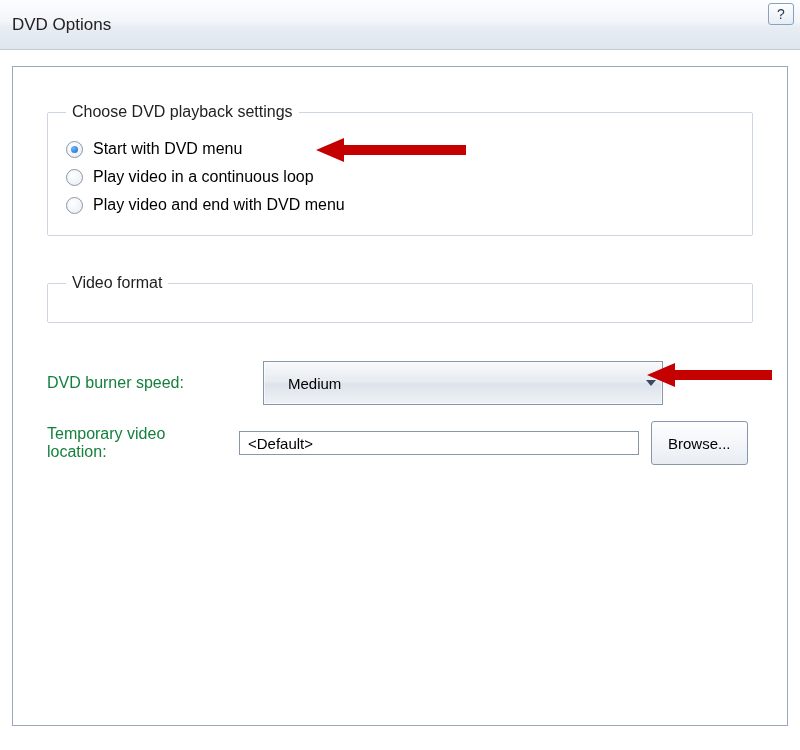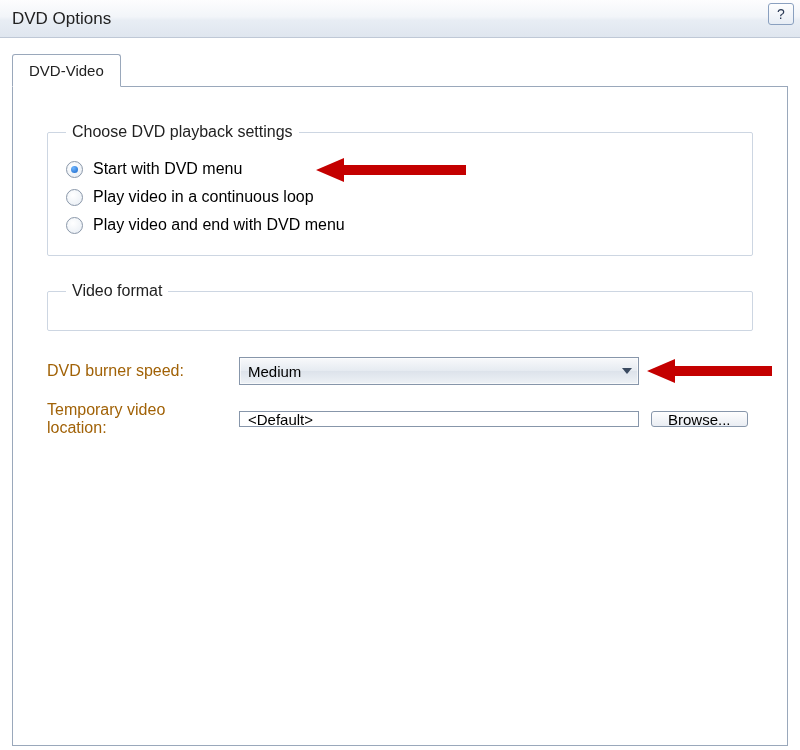"DVD Options" .titlebar { height: 38px -> 50px }
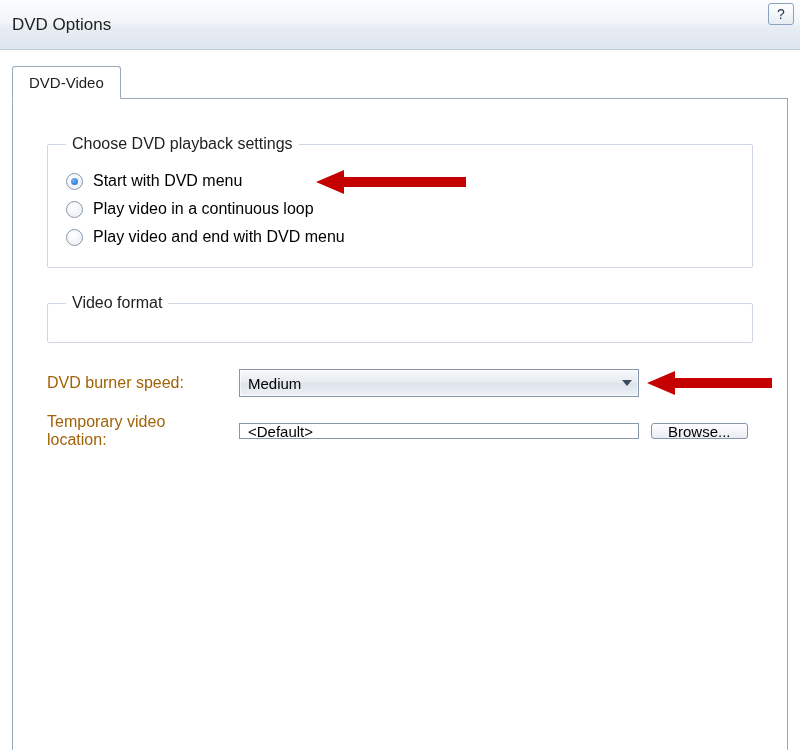"DVD-Video" div.tab { html: <div> <span>DVD-Video</span> </div> -> none }
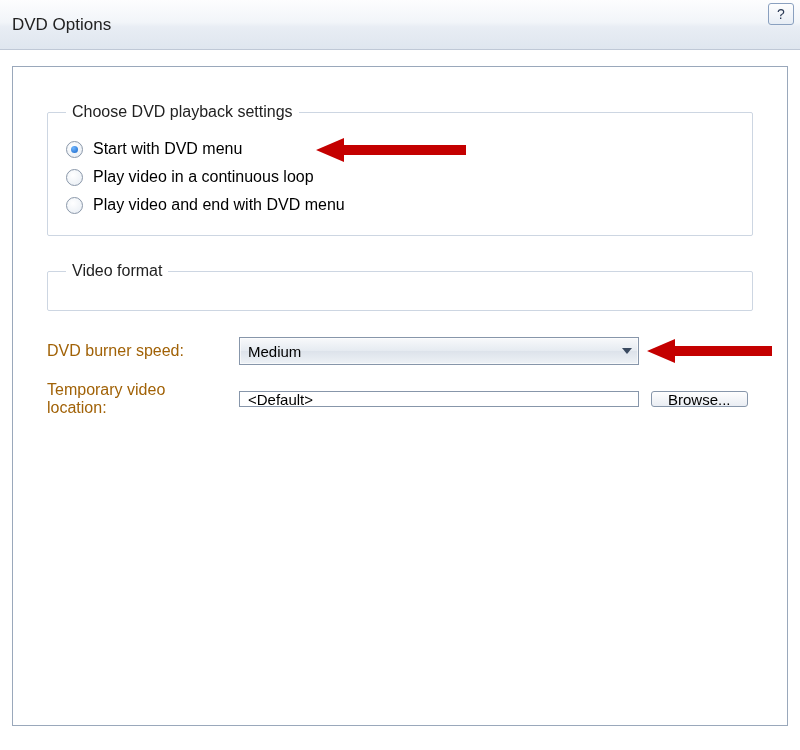"Choose DVD playback settings" fieldset { margin-bottom: 26px -> 38px }
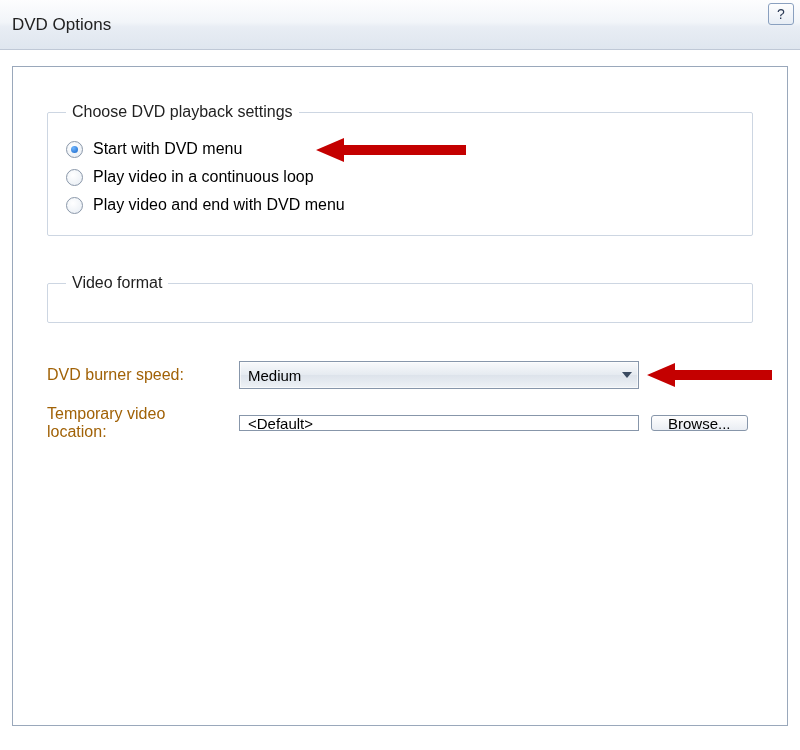"DVD burner speed:" .form-label { color: #a16207 -> #15803d }
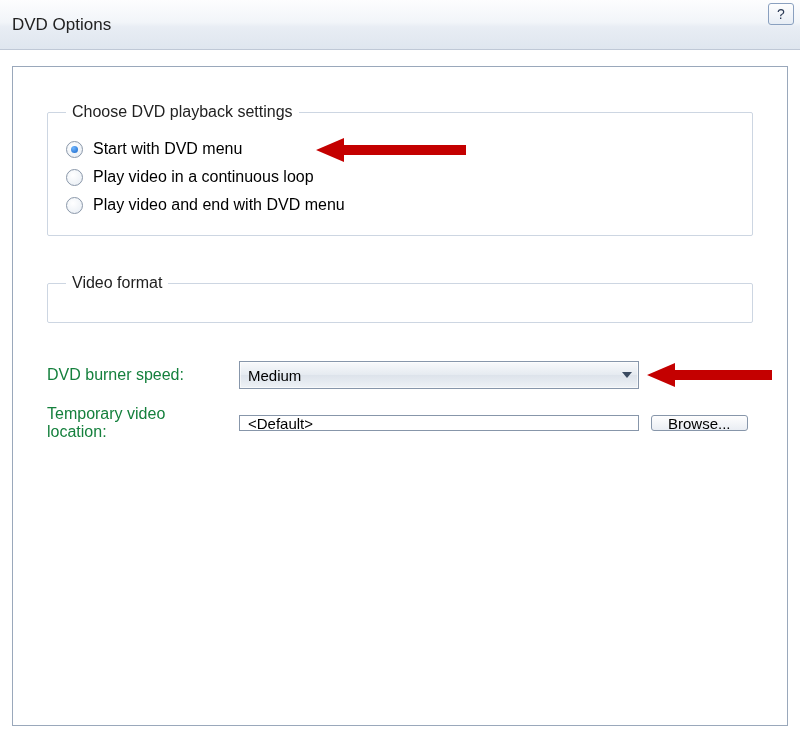"Medium" .combo { height: 28px -> 44px; margin-left: none -> 24px; padding: 0 8px -> 0 24px }
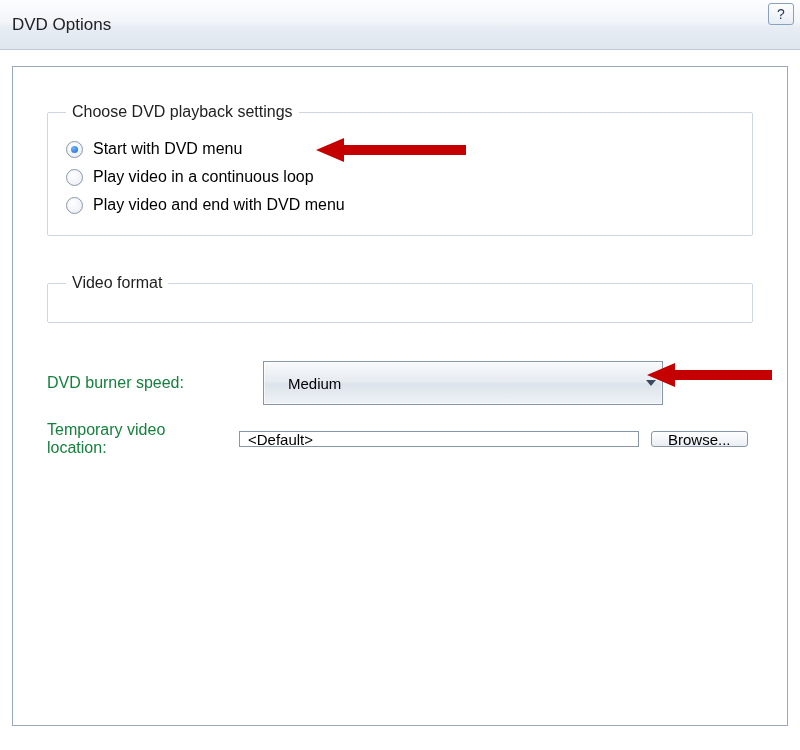"<Default>" .textbox { height: 16px -> 24px }
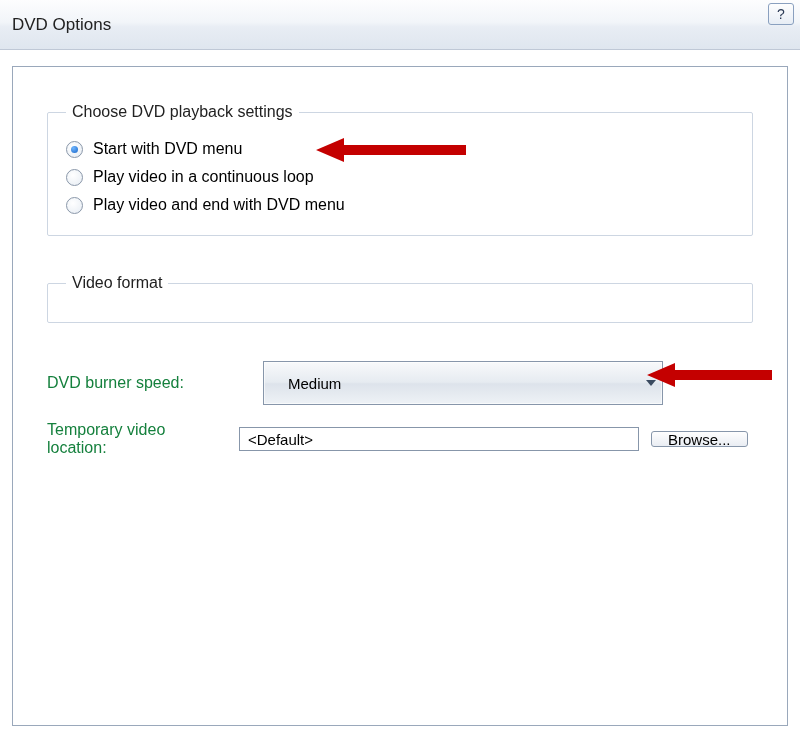"Browse..." .btn { height: 16px -> 44px }
